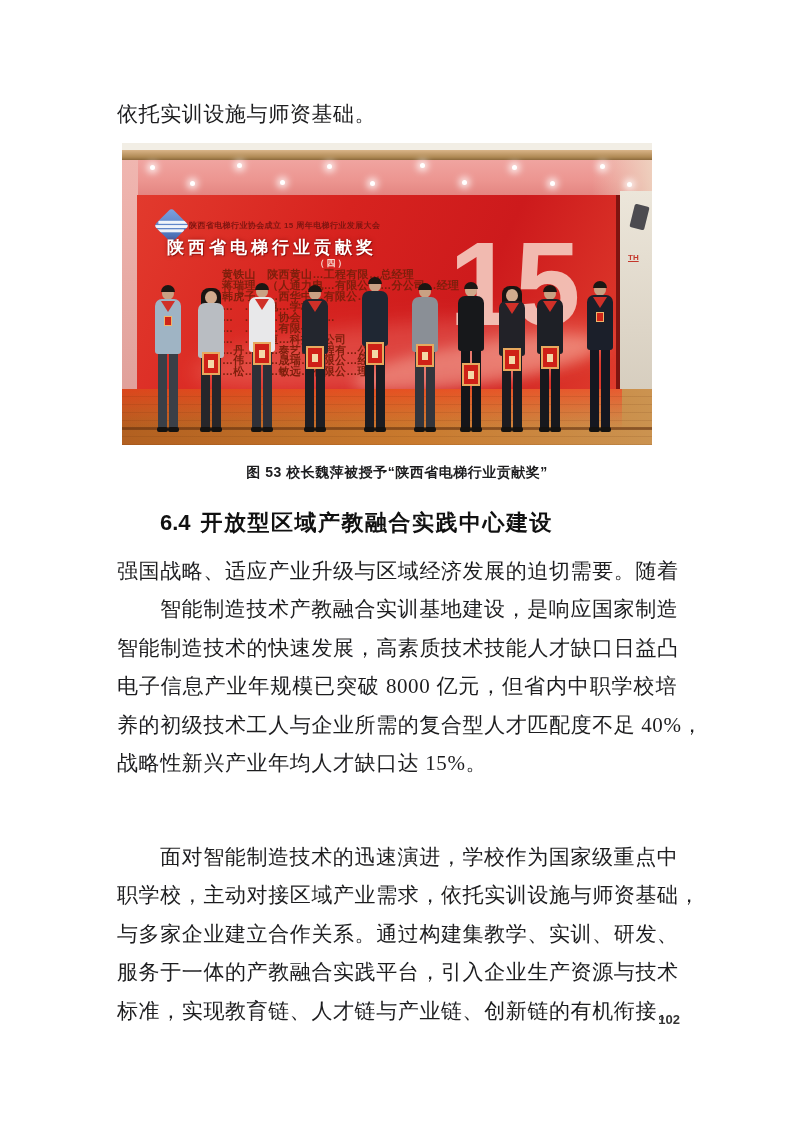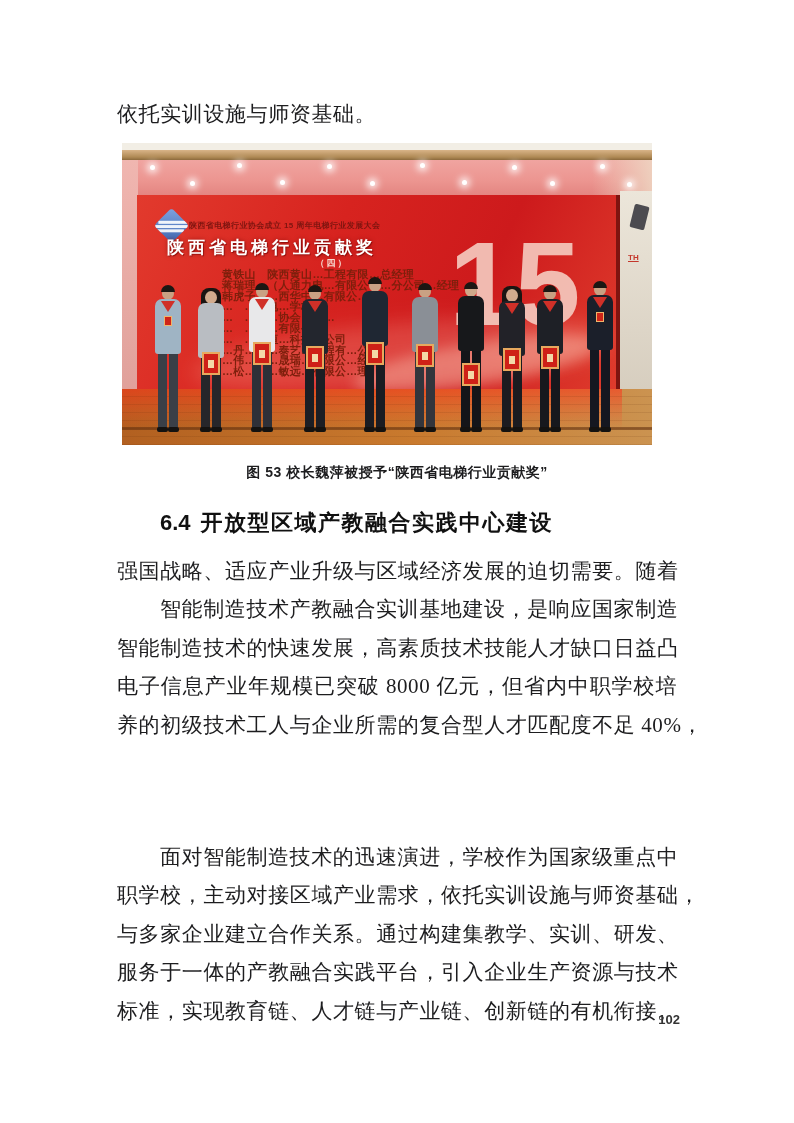"战略性新兴产业年均人才缺口达 15%。" div.bodyline { html: none -> <div>战略性新兴产业年均人才缺口达 15%。</div> }
